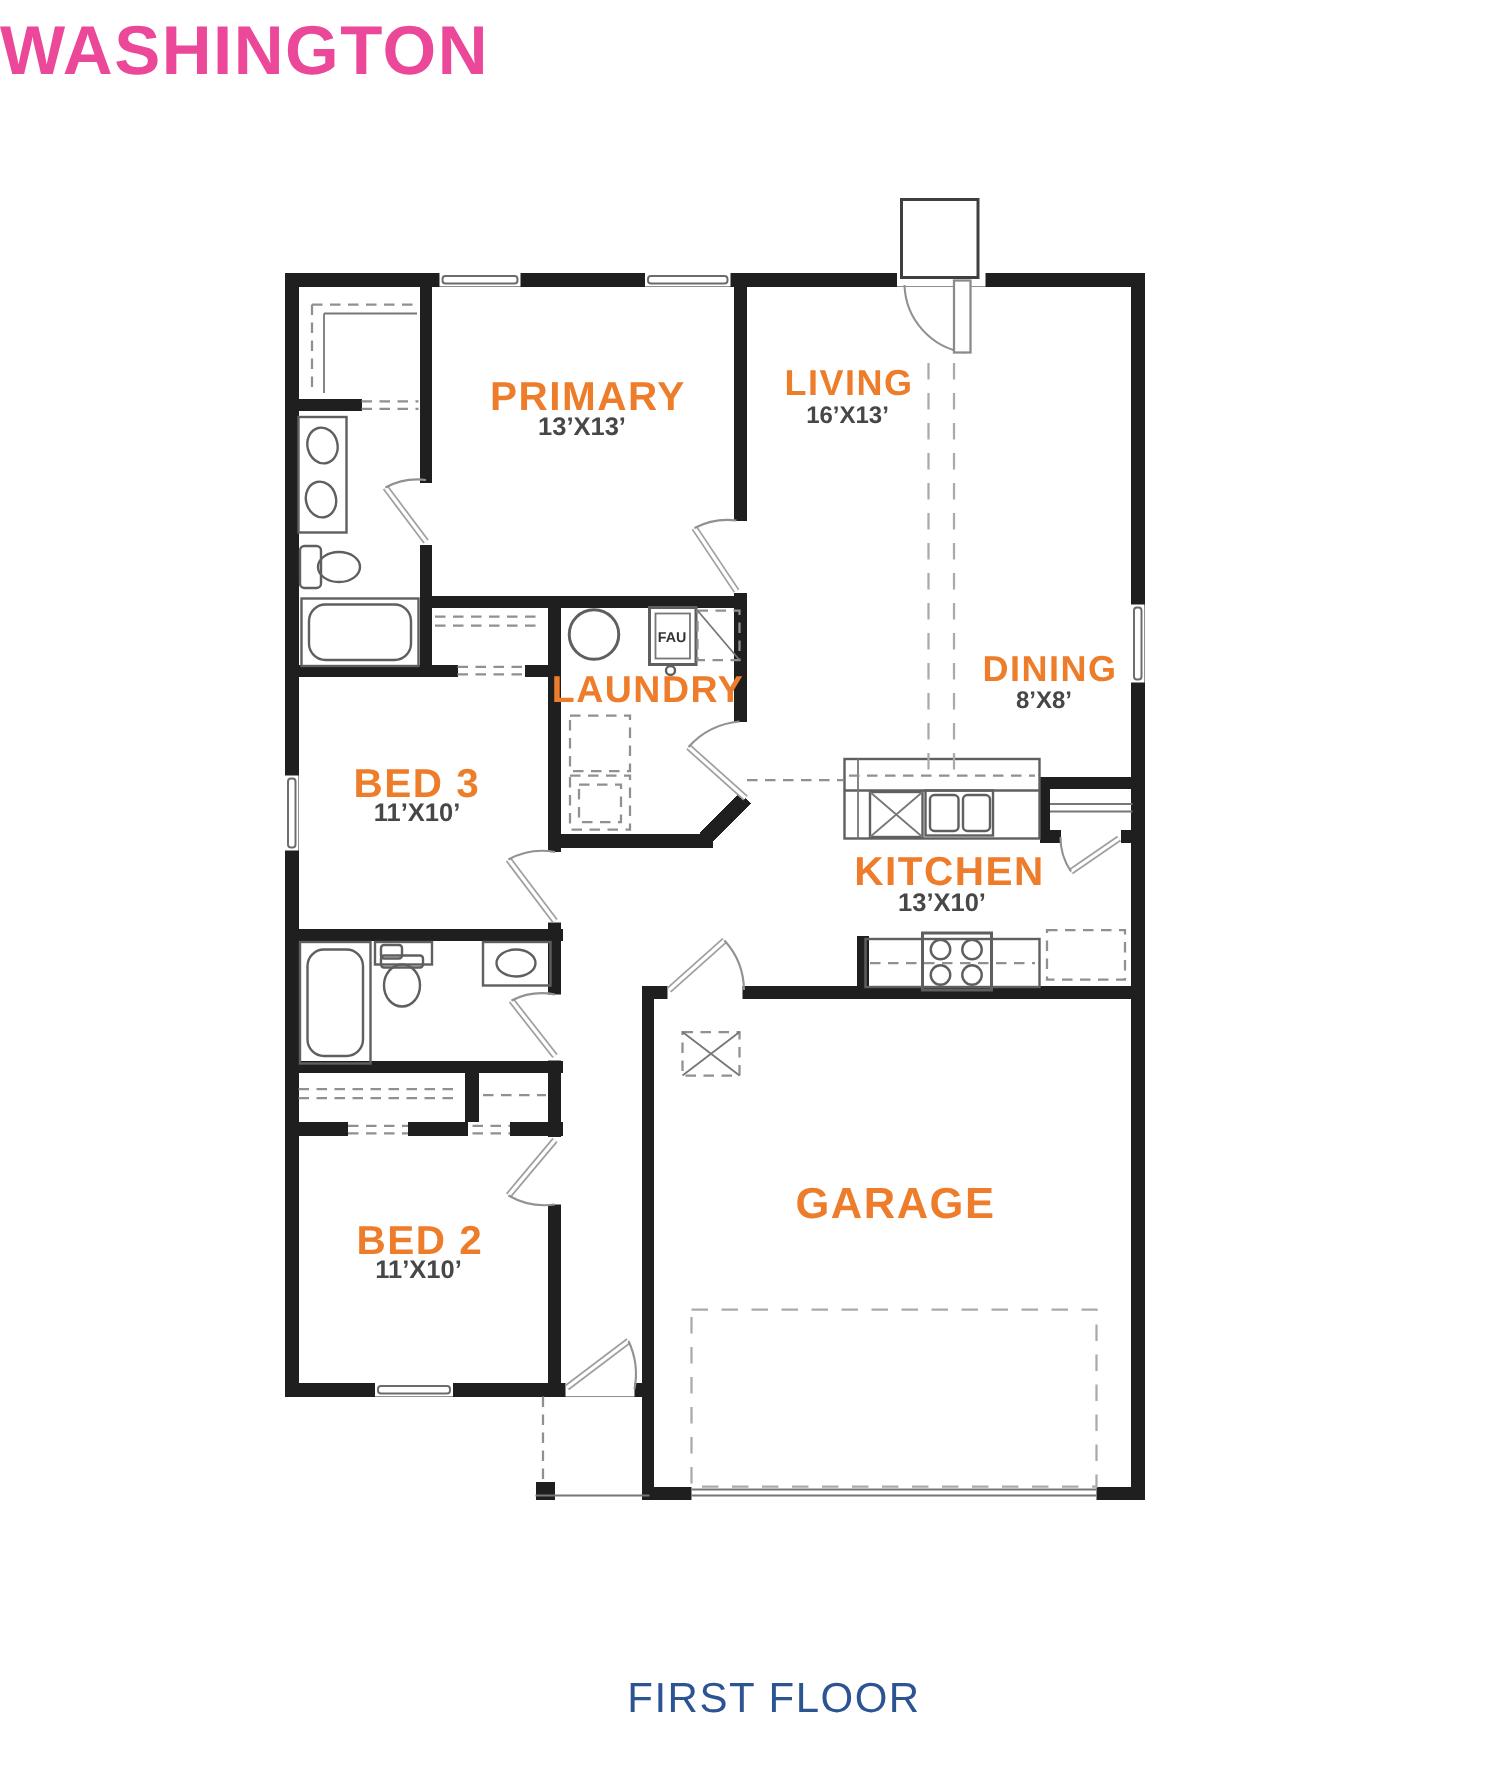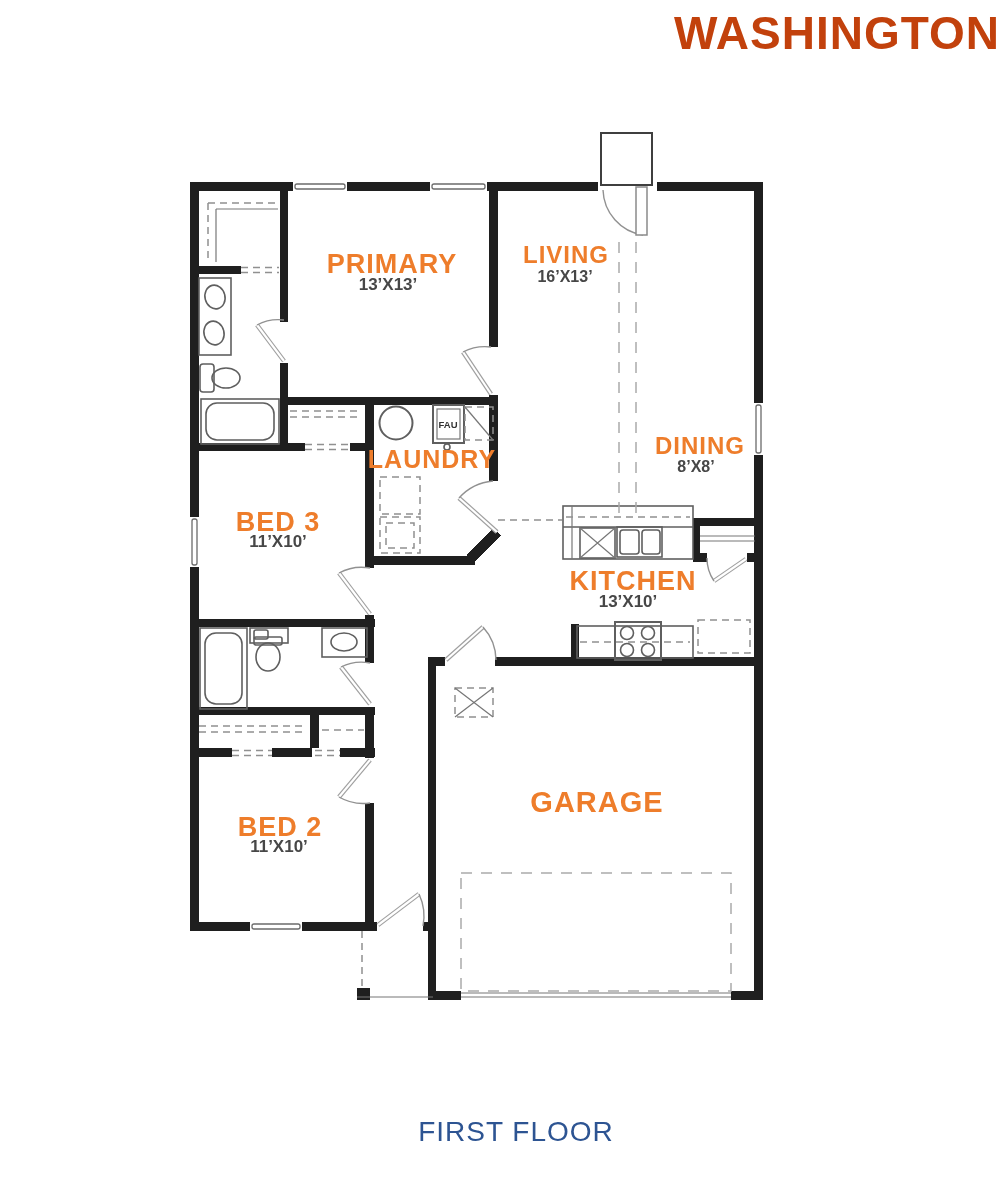"WASHINGTON" .plan-title { color: #c2410c -> #ec4899; text-align: right -> left }
